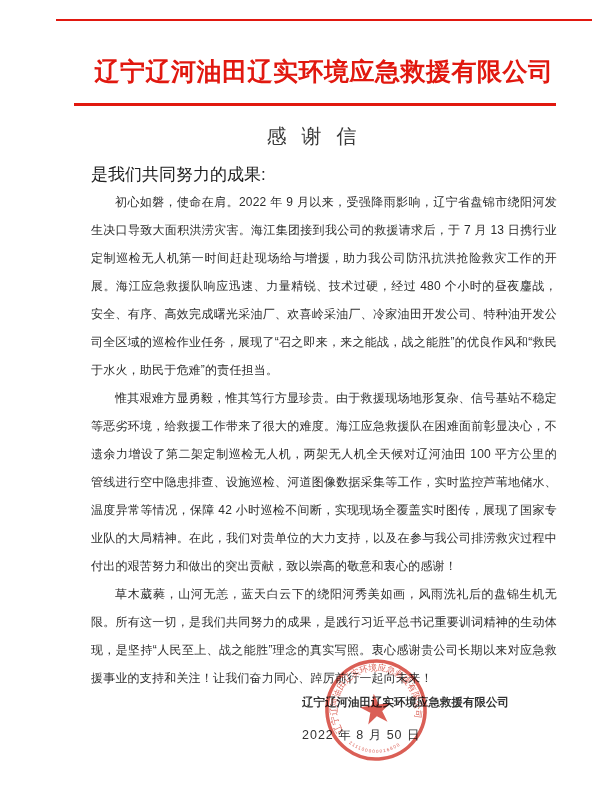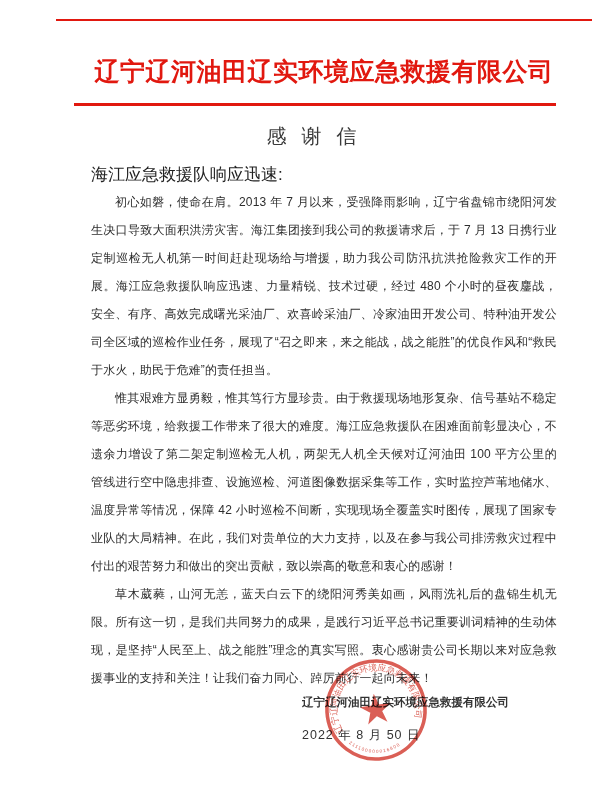"海江应急救援队响应迅速:" div.salutation { text: 海江应急救援队响应迅速 -> 是我们共同努力的成果 }
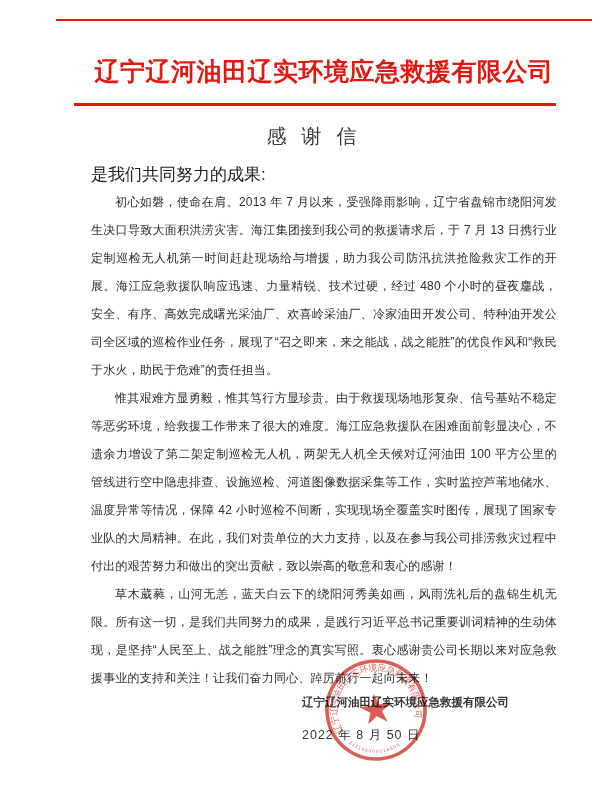"初心如磐，使命在肩。2013 年 7" p { text: 2013 年 7 -> 2022 年 9 }
